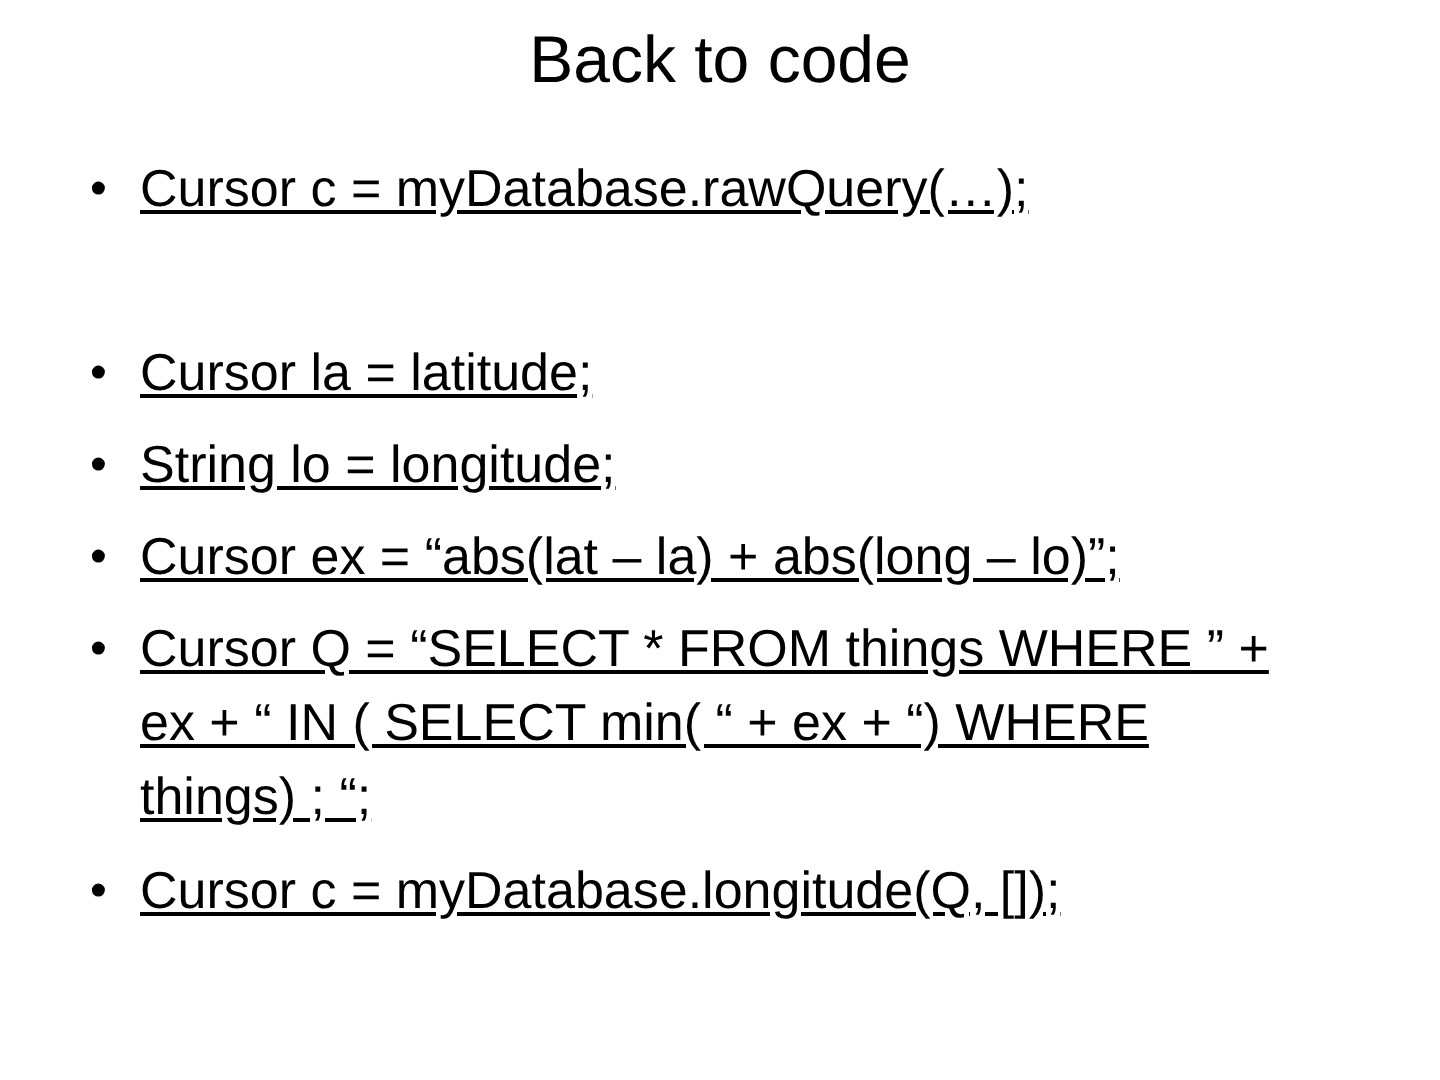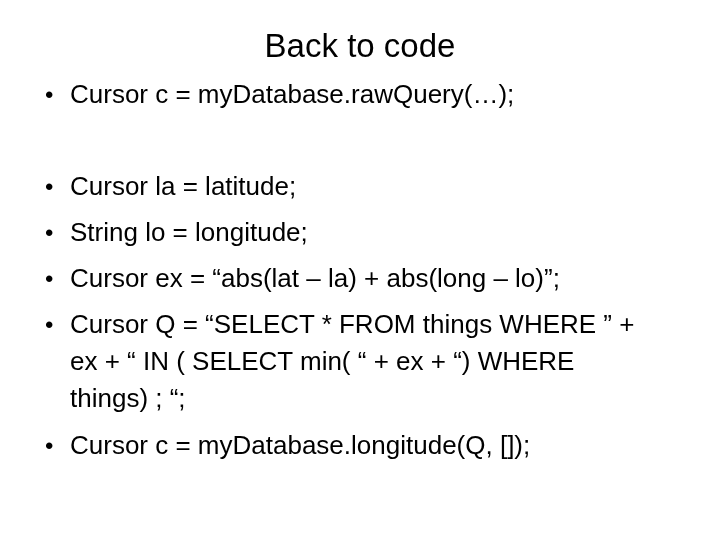"Back to code" .slide-title { top: 26px -> 10px }
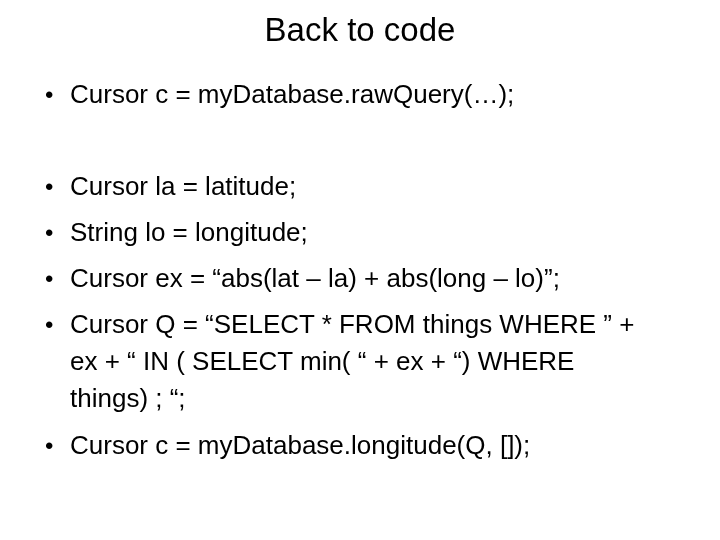"Cursor c = myDatabase.rawQuery(…);" .bullet-text { text-decoration: none -> underline }
